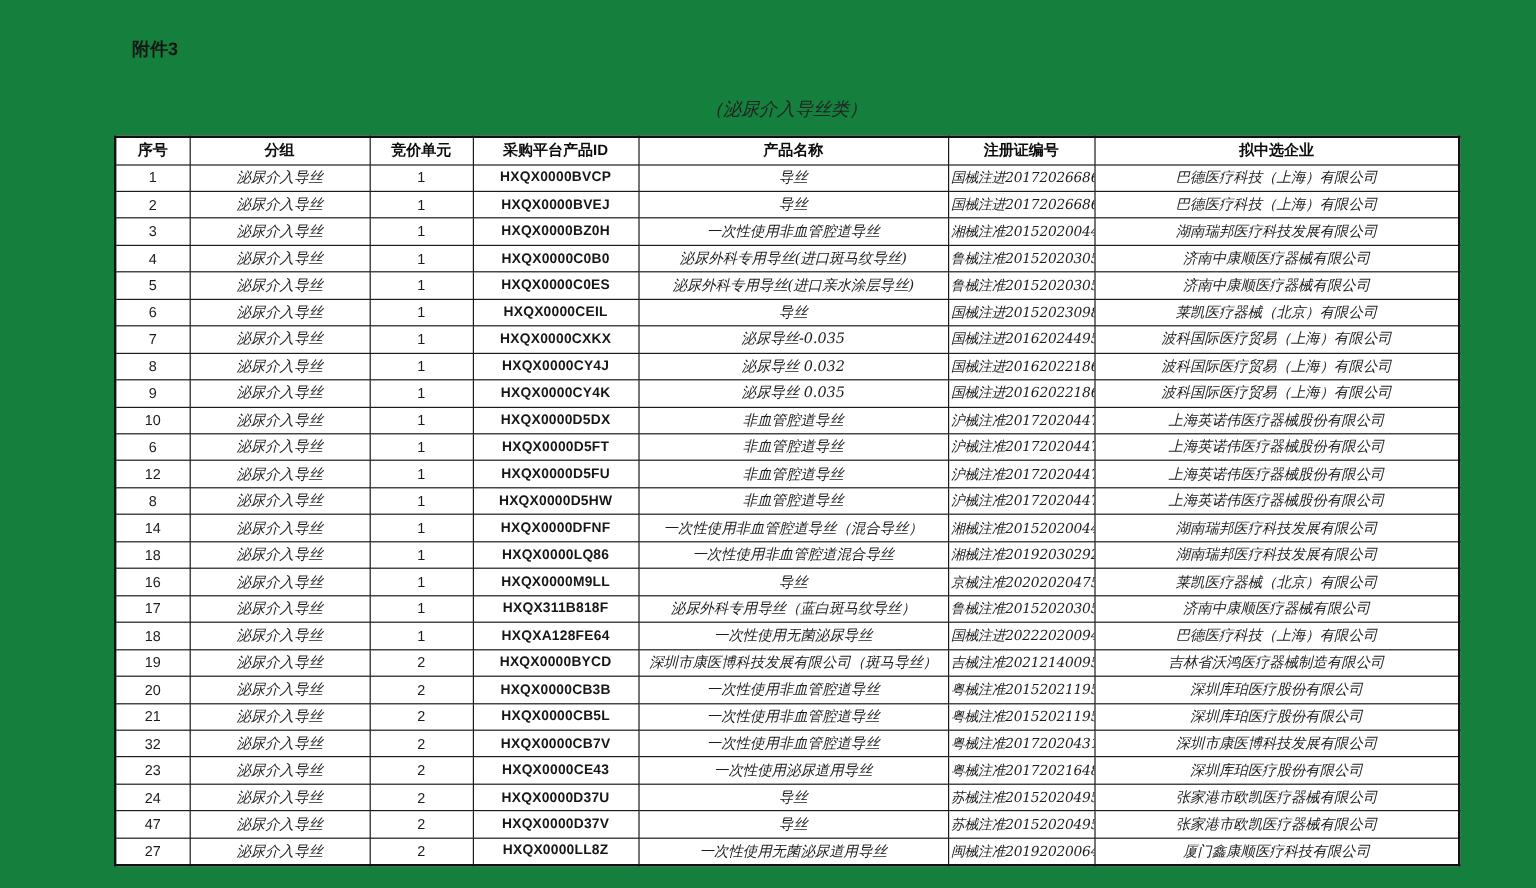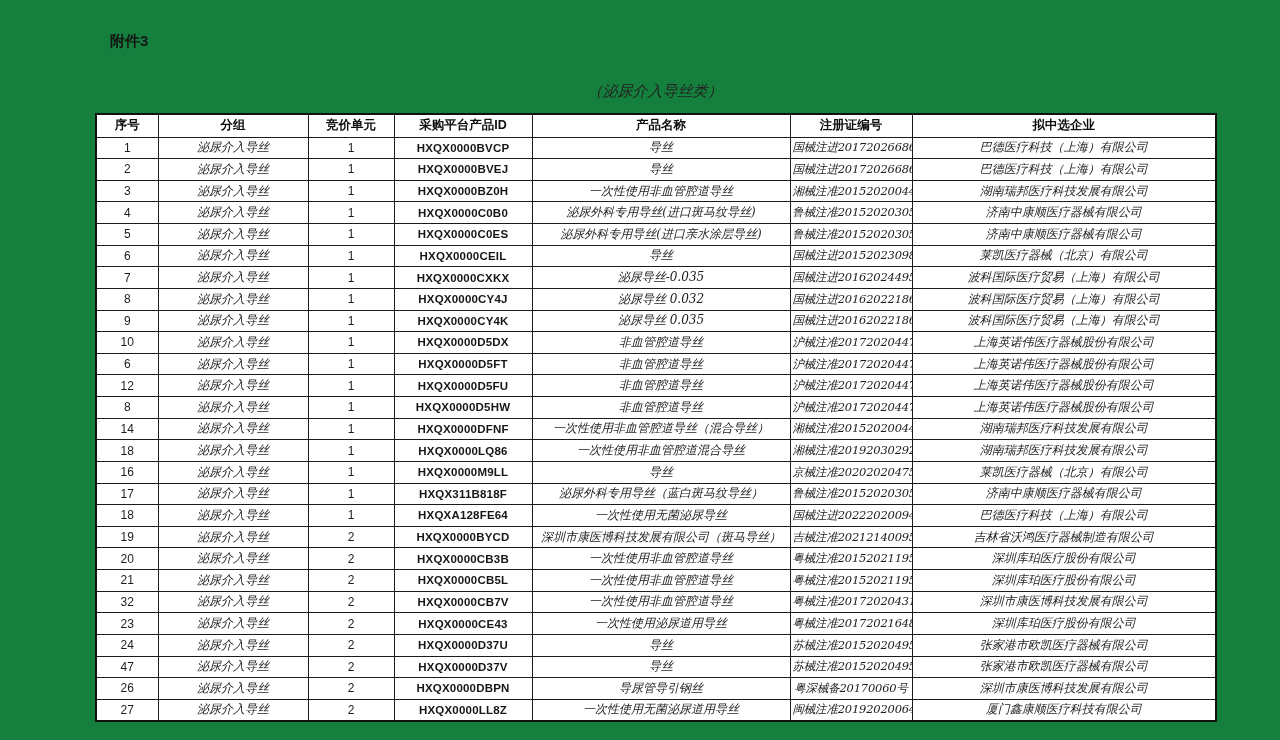"26" tr { html: <tr> <td>26</td> <td>泌尿介入导丝</td> <td>2</td> <td>HXQX0000DBPN</td> <td>导尿管导引钢丝</td> <td>粤深械备20170060号</td> <td>深圳市康医博科技发展有限公司</td> </tr> -> none }
